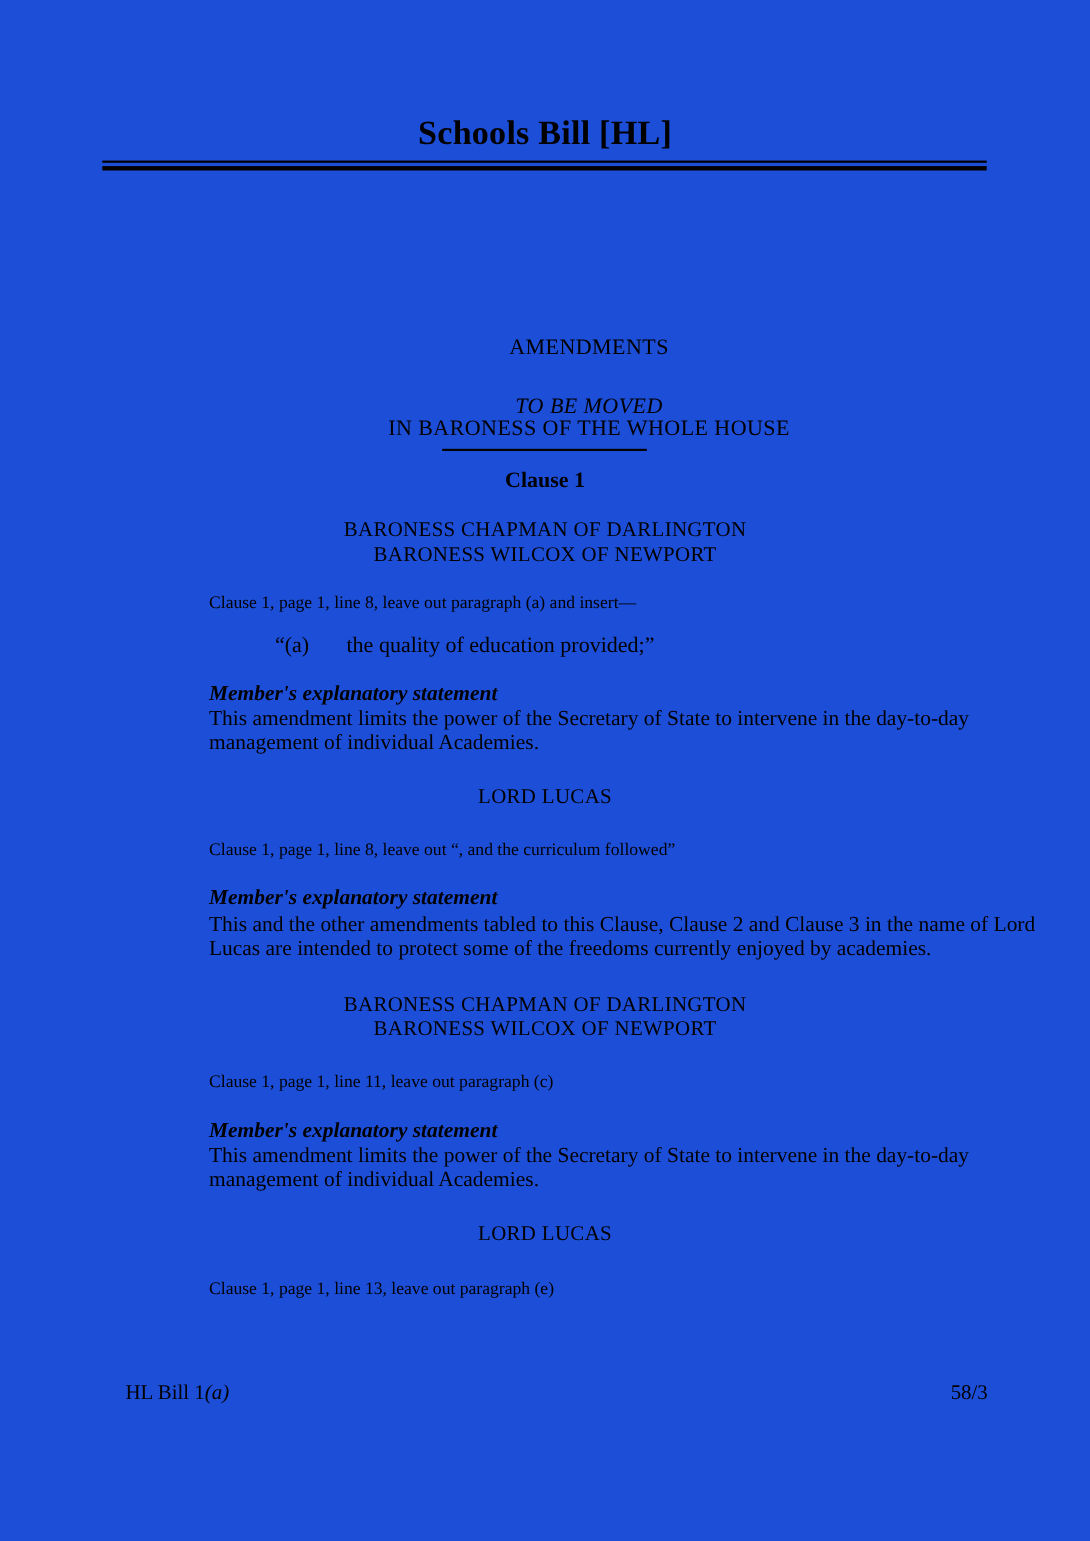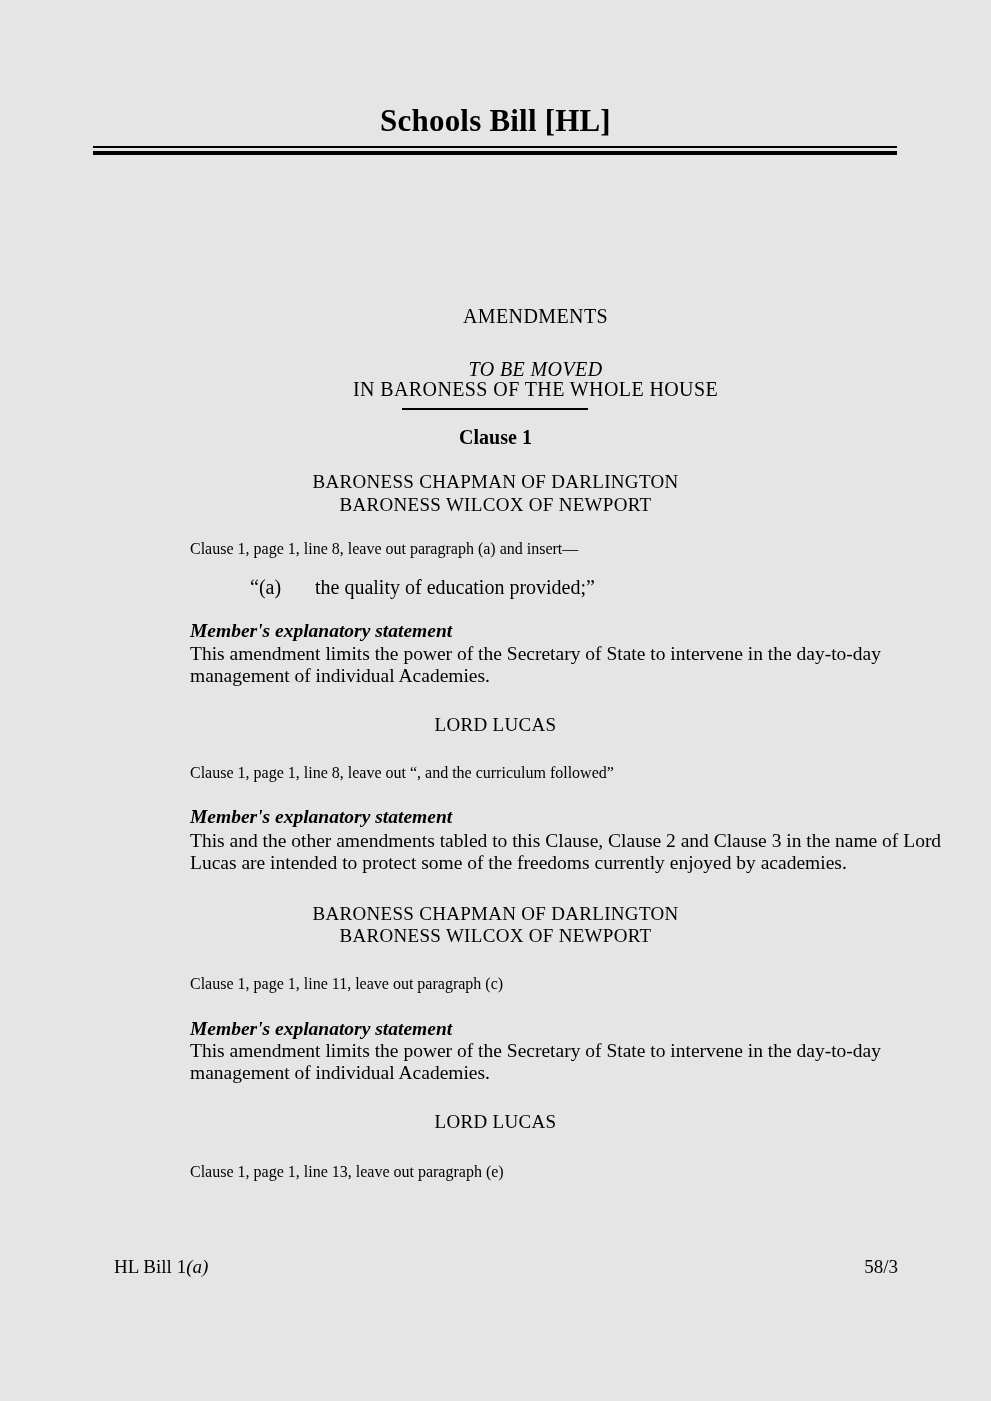"Schools Bill [HL]" .page { background: #e5e5e5 -> #1d4ed8 }
